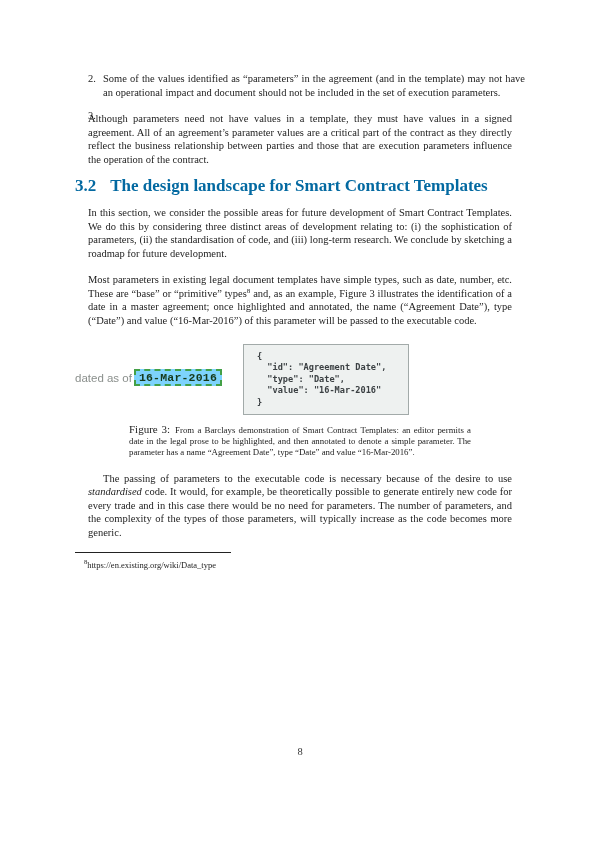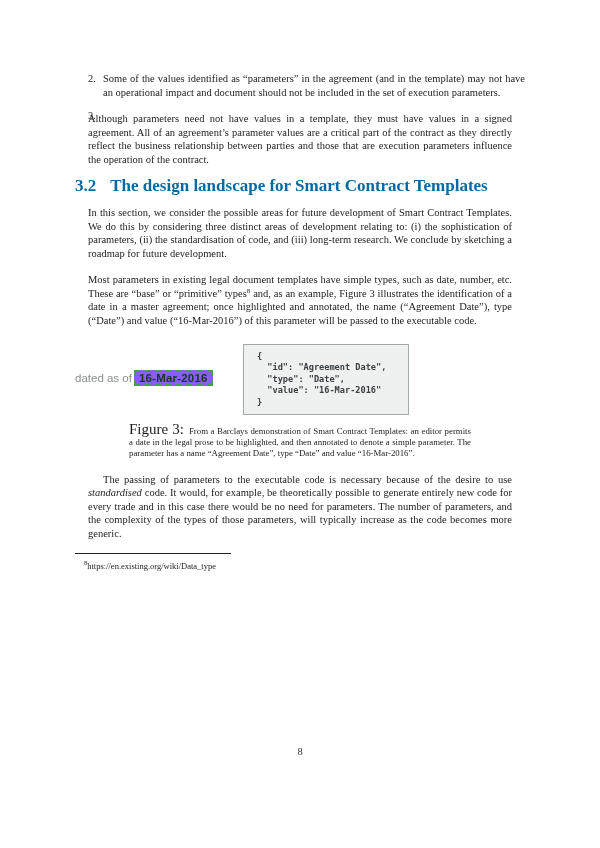"16-Mar-2016" .hl-param { background: #8b5cf6 -> #7dd3fc; font-family: none -> Liberation Mono, monospace }
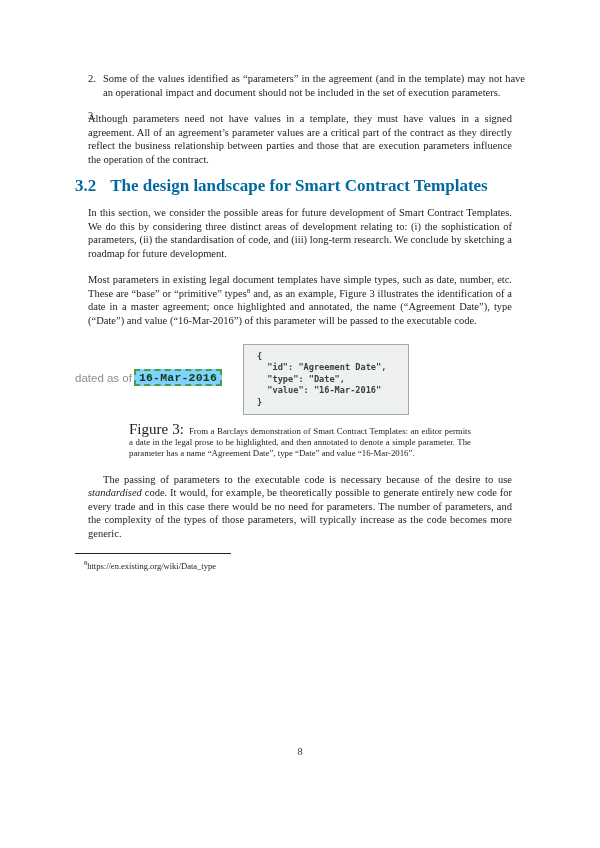"Figure 3:" .caption .cap-label { font-size: 15px -> 11px }
